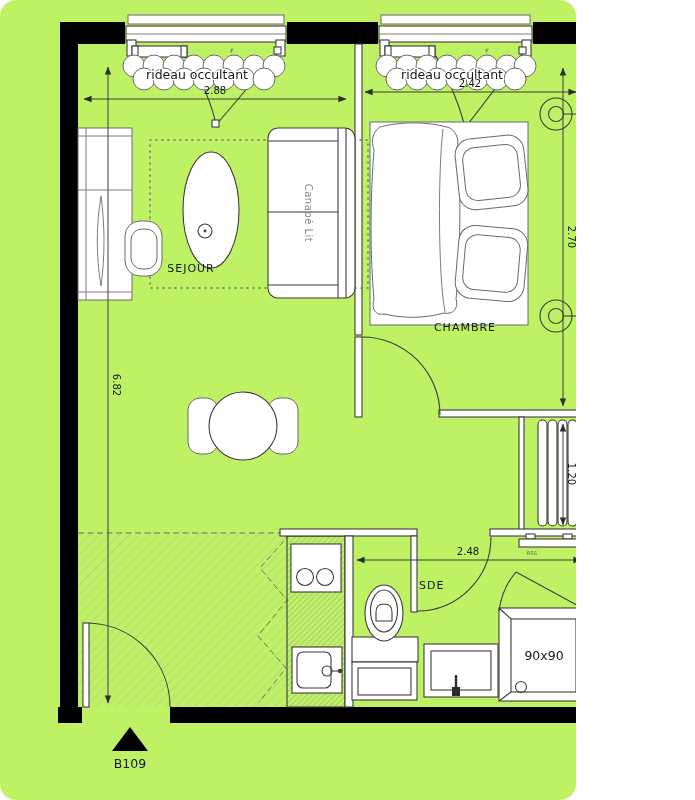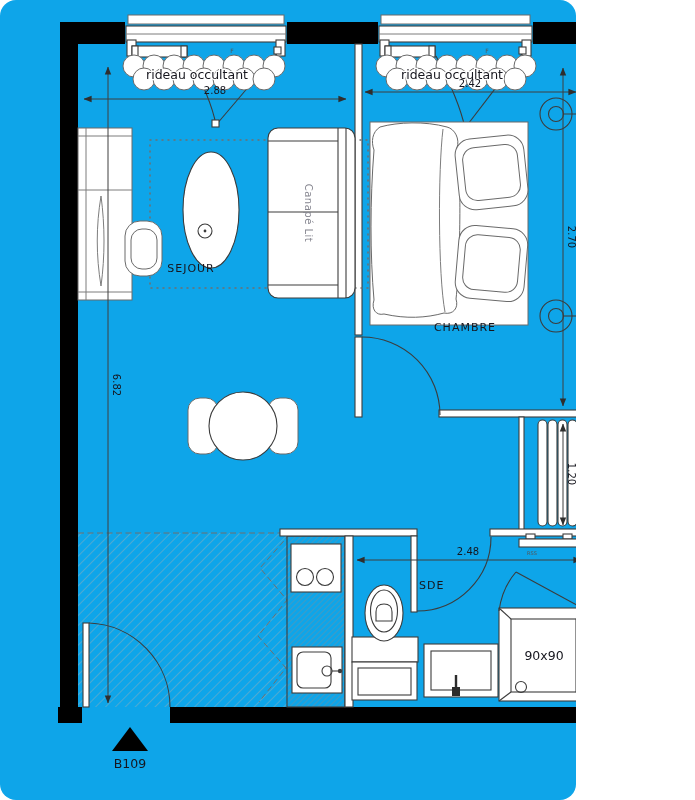"rideau occultant" #stage { background: #0ea5e9 -> #bef264 }
